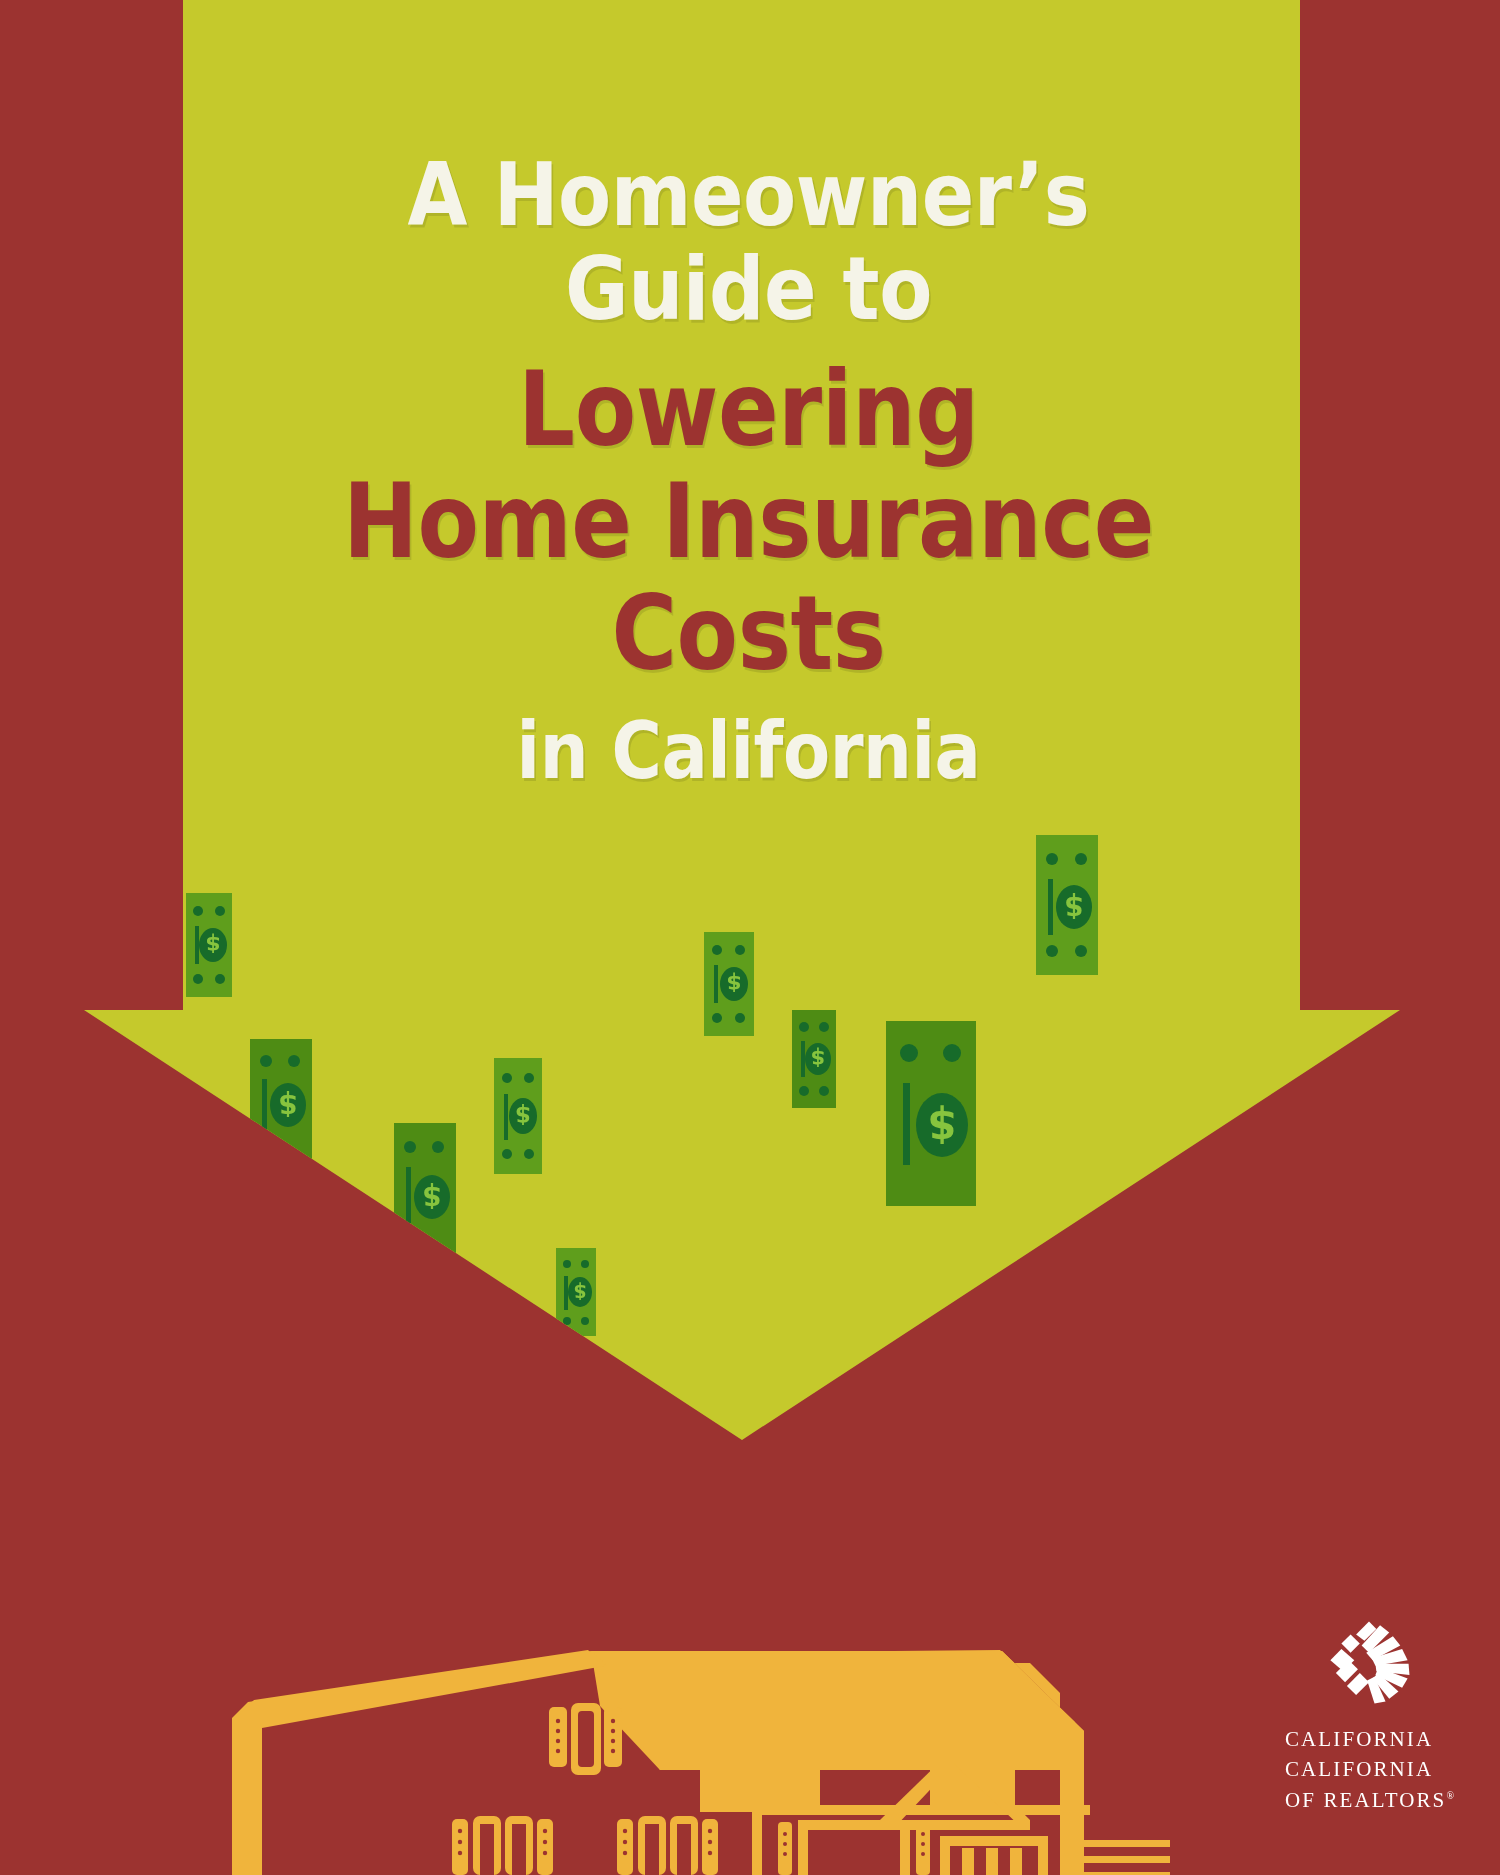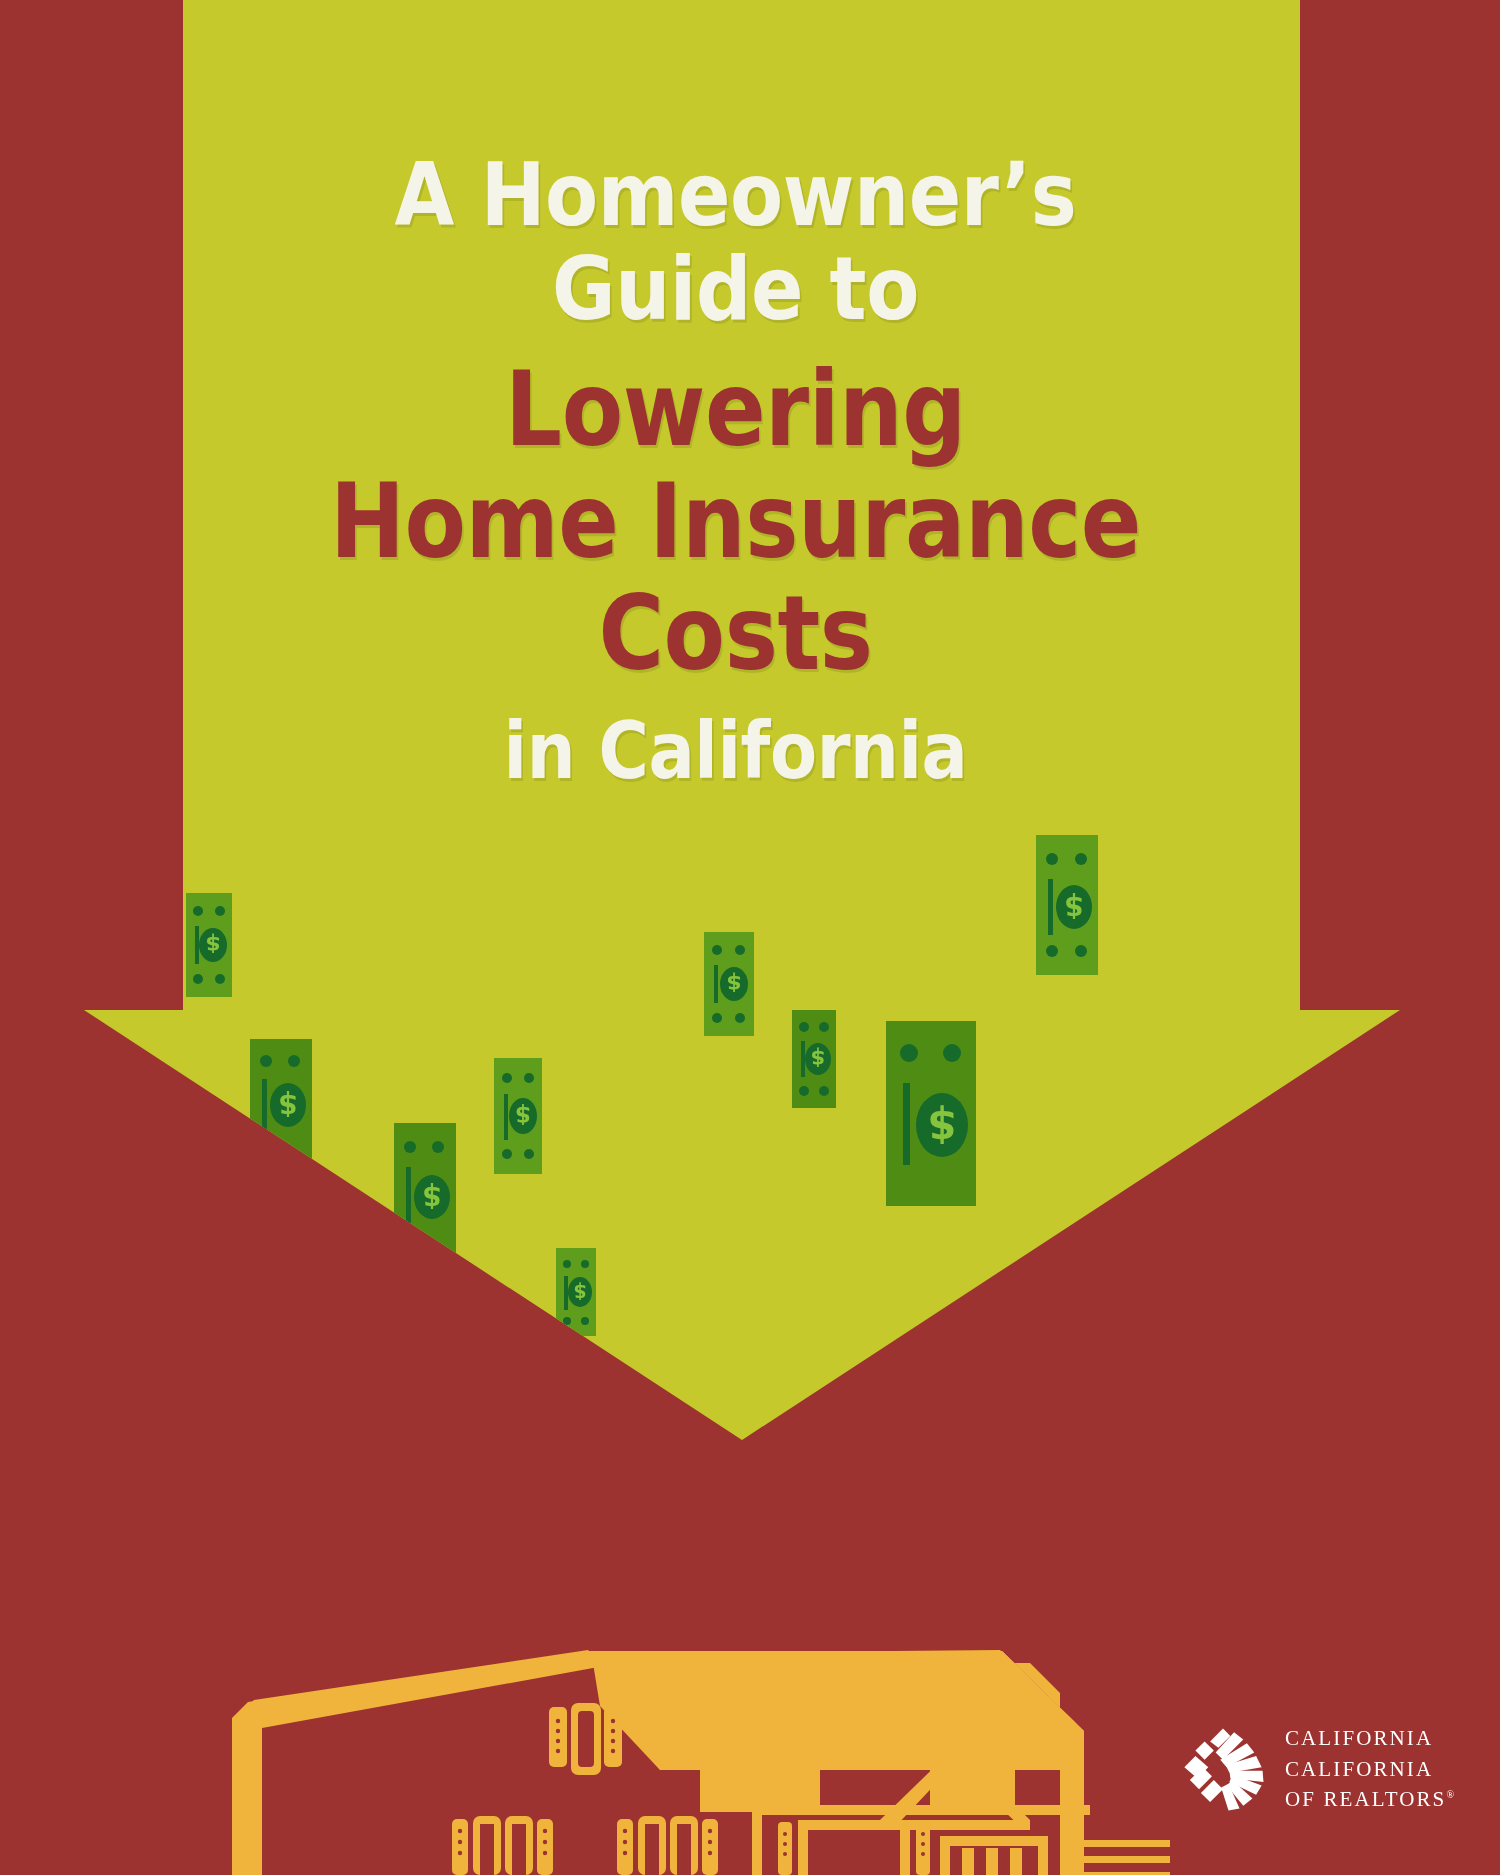"A Homeowner’s" #title-block { left: 177px -> 190px }
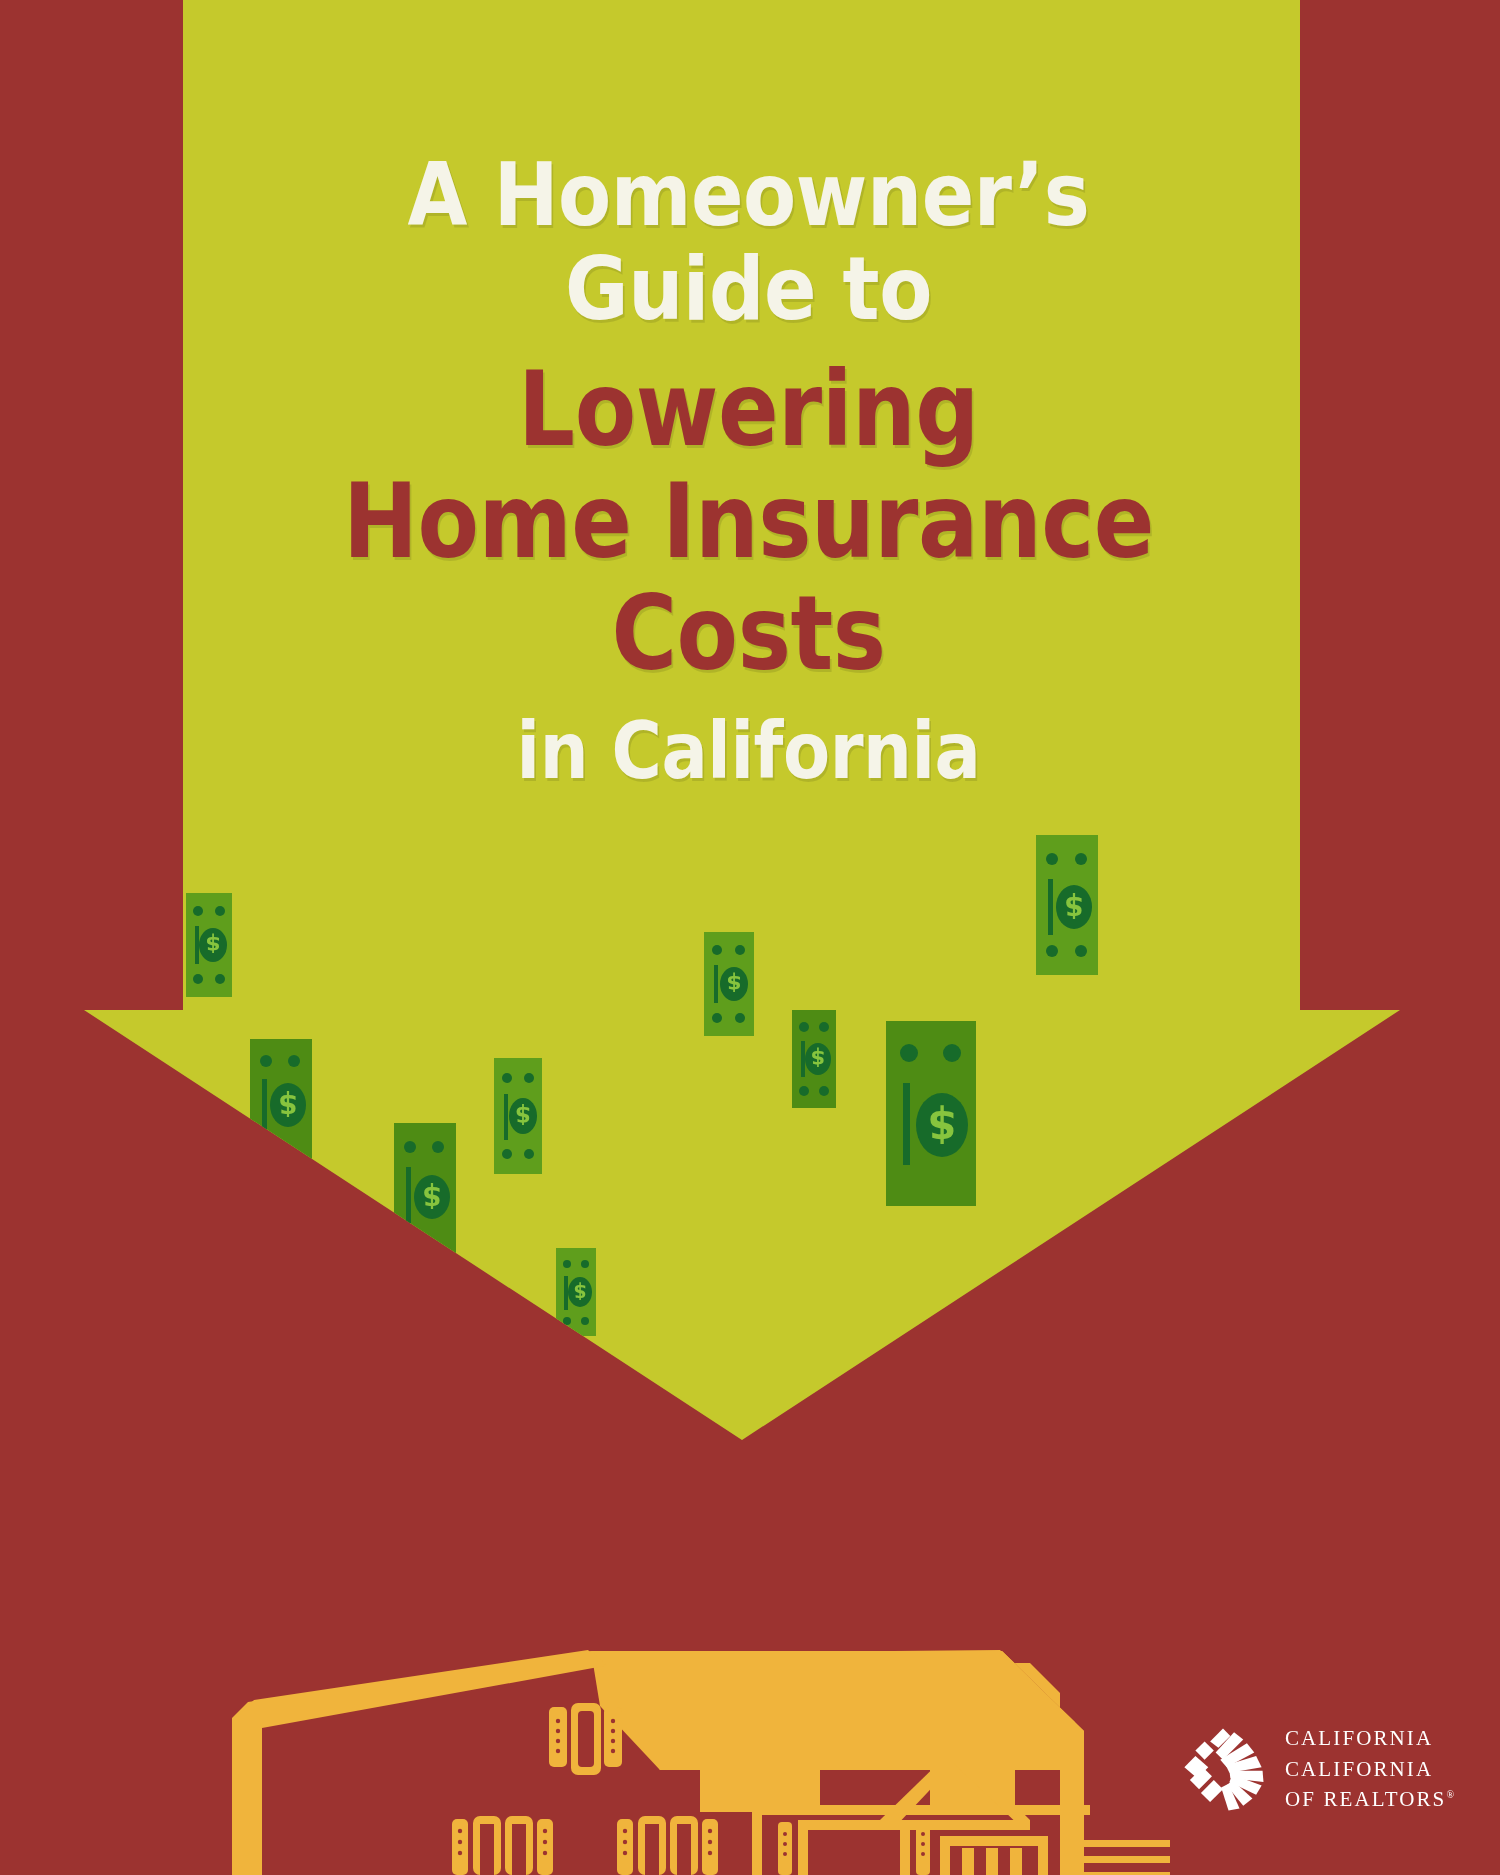"CALIFORNIA" #logo { flex-direction: none -> column }
